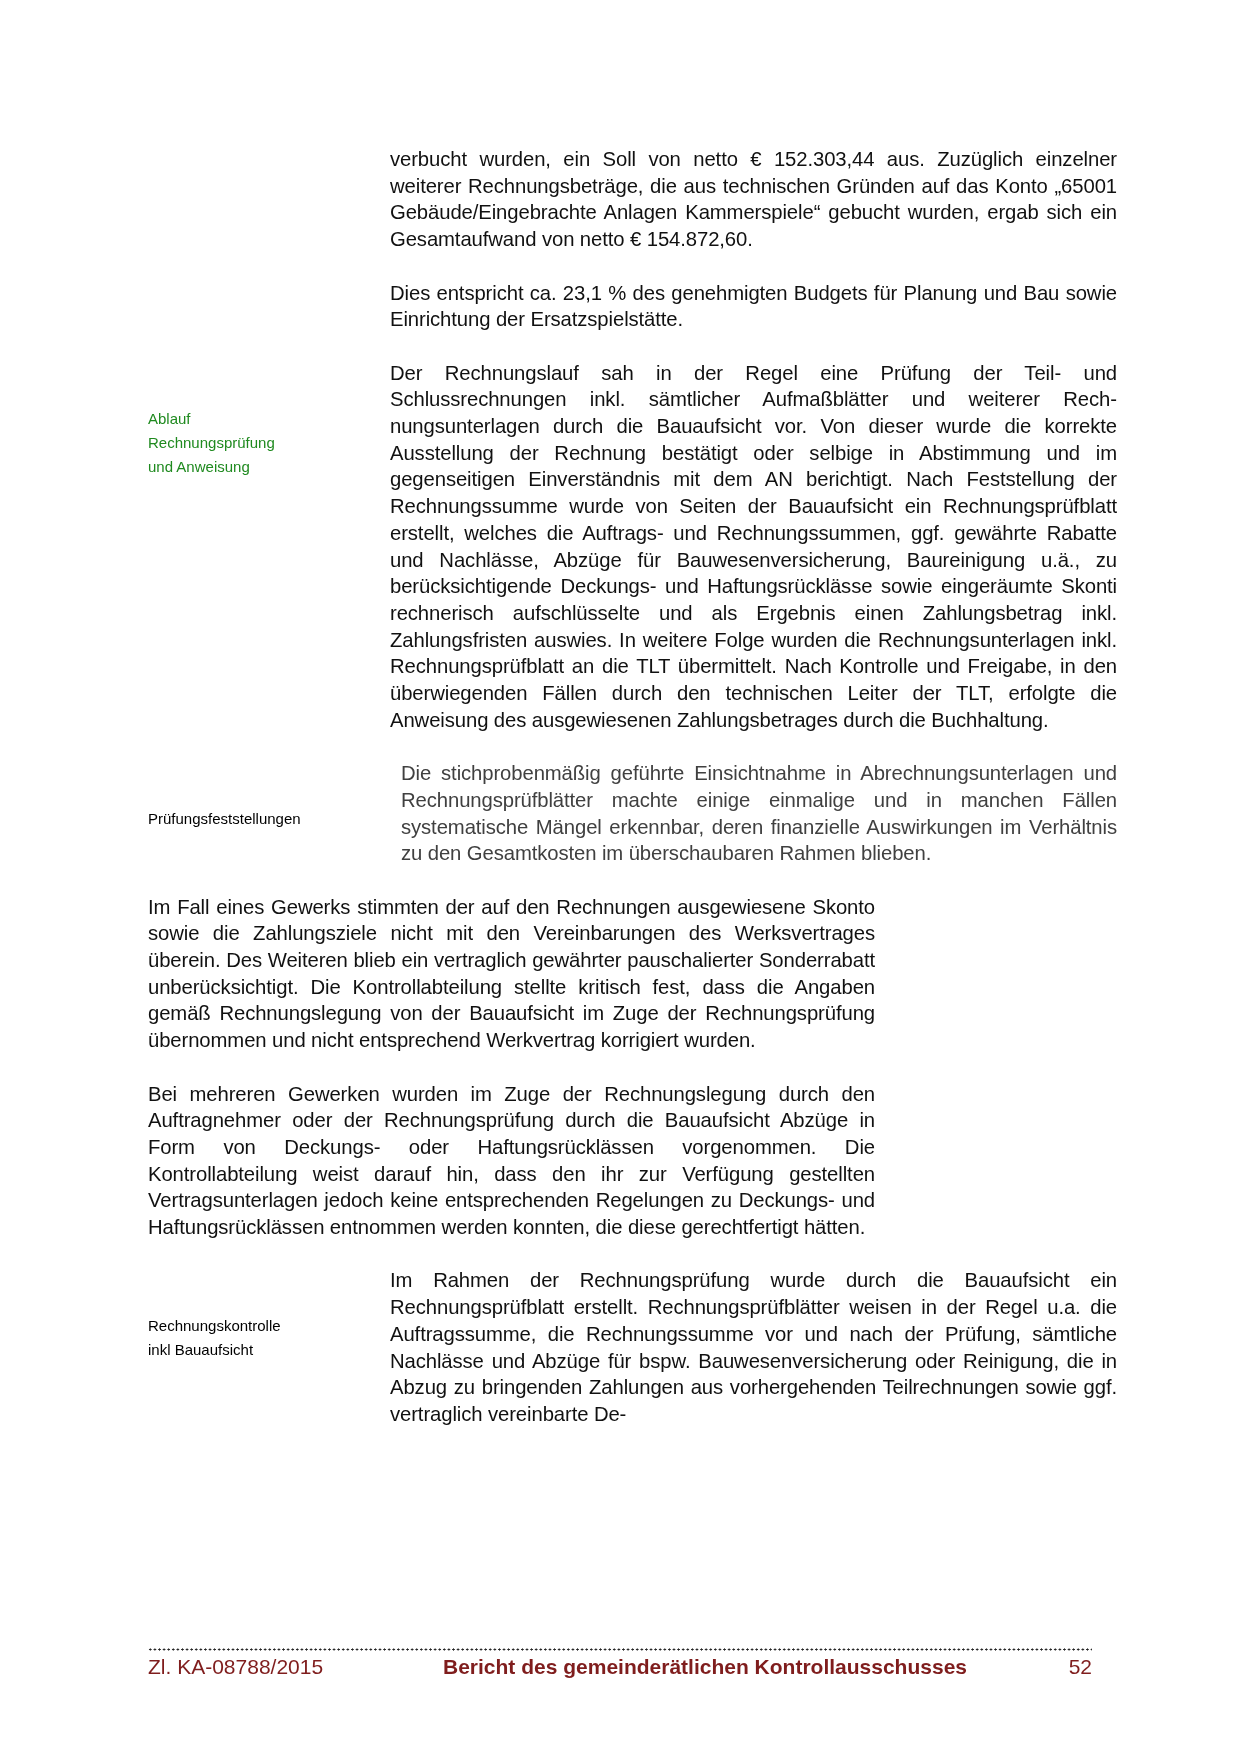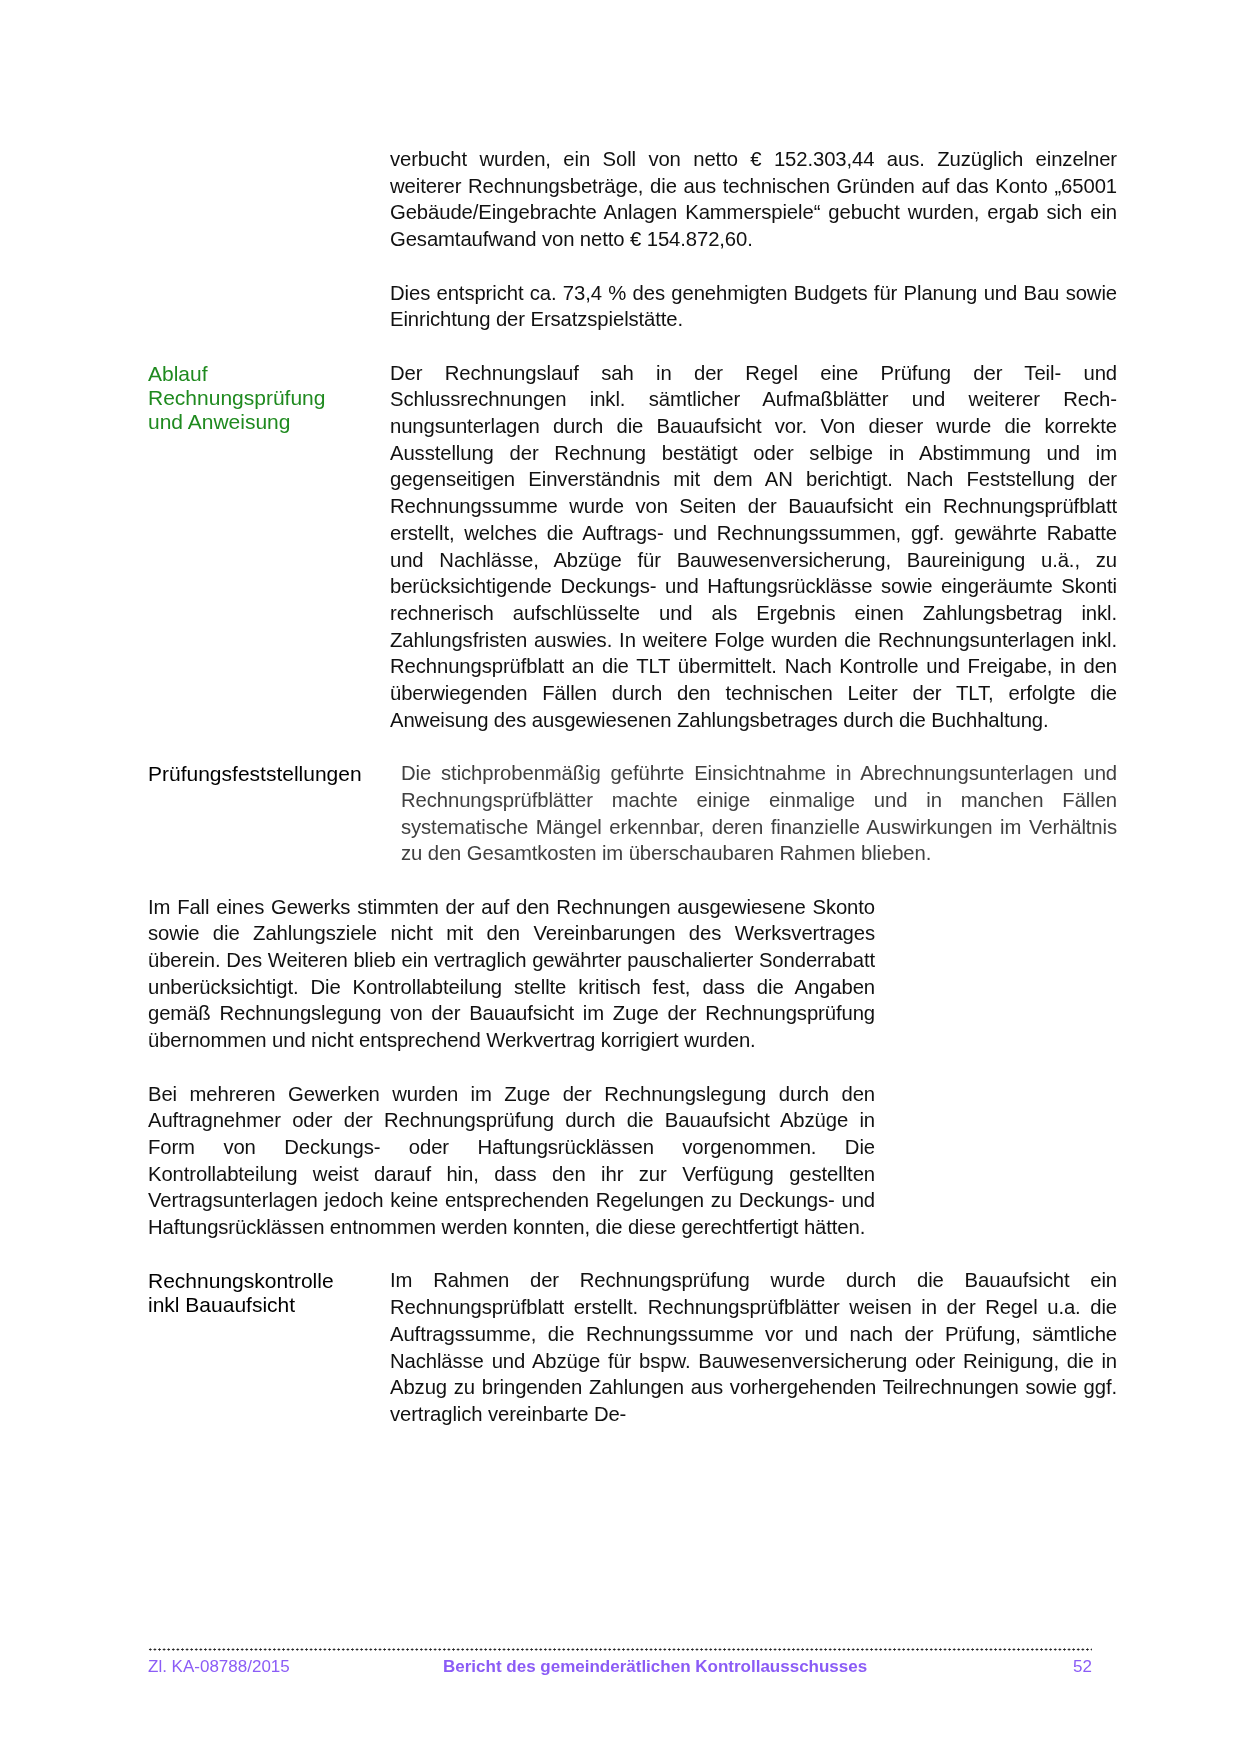"Dies entspricht ca. 73,4 %" p.para { text: 73,4 -> 23,1 }
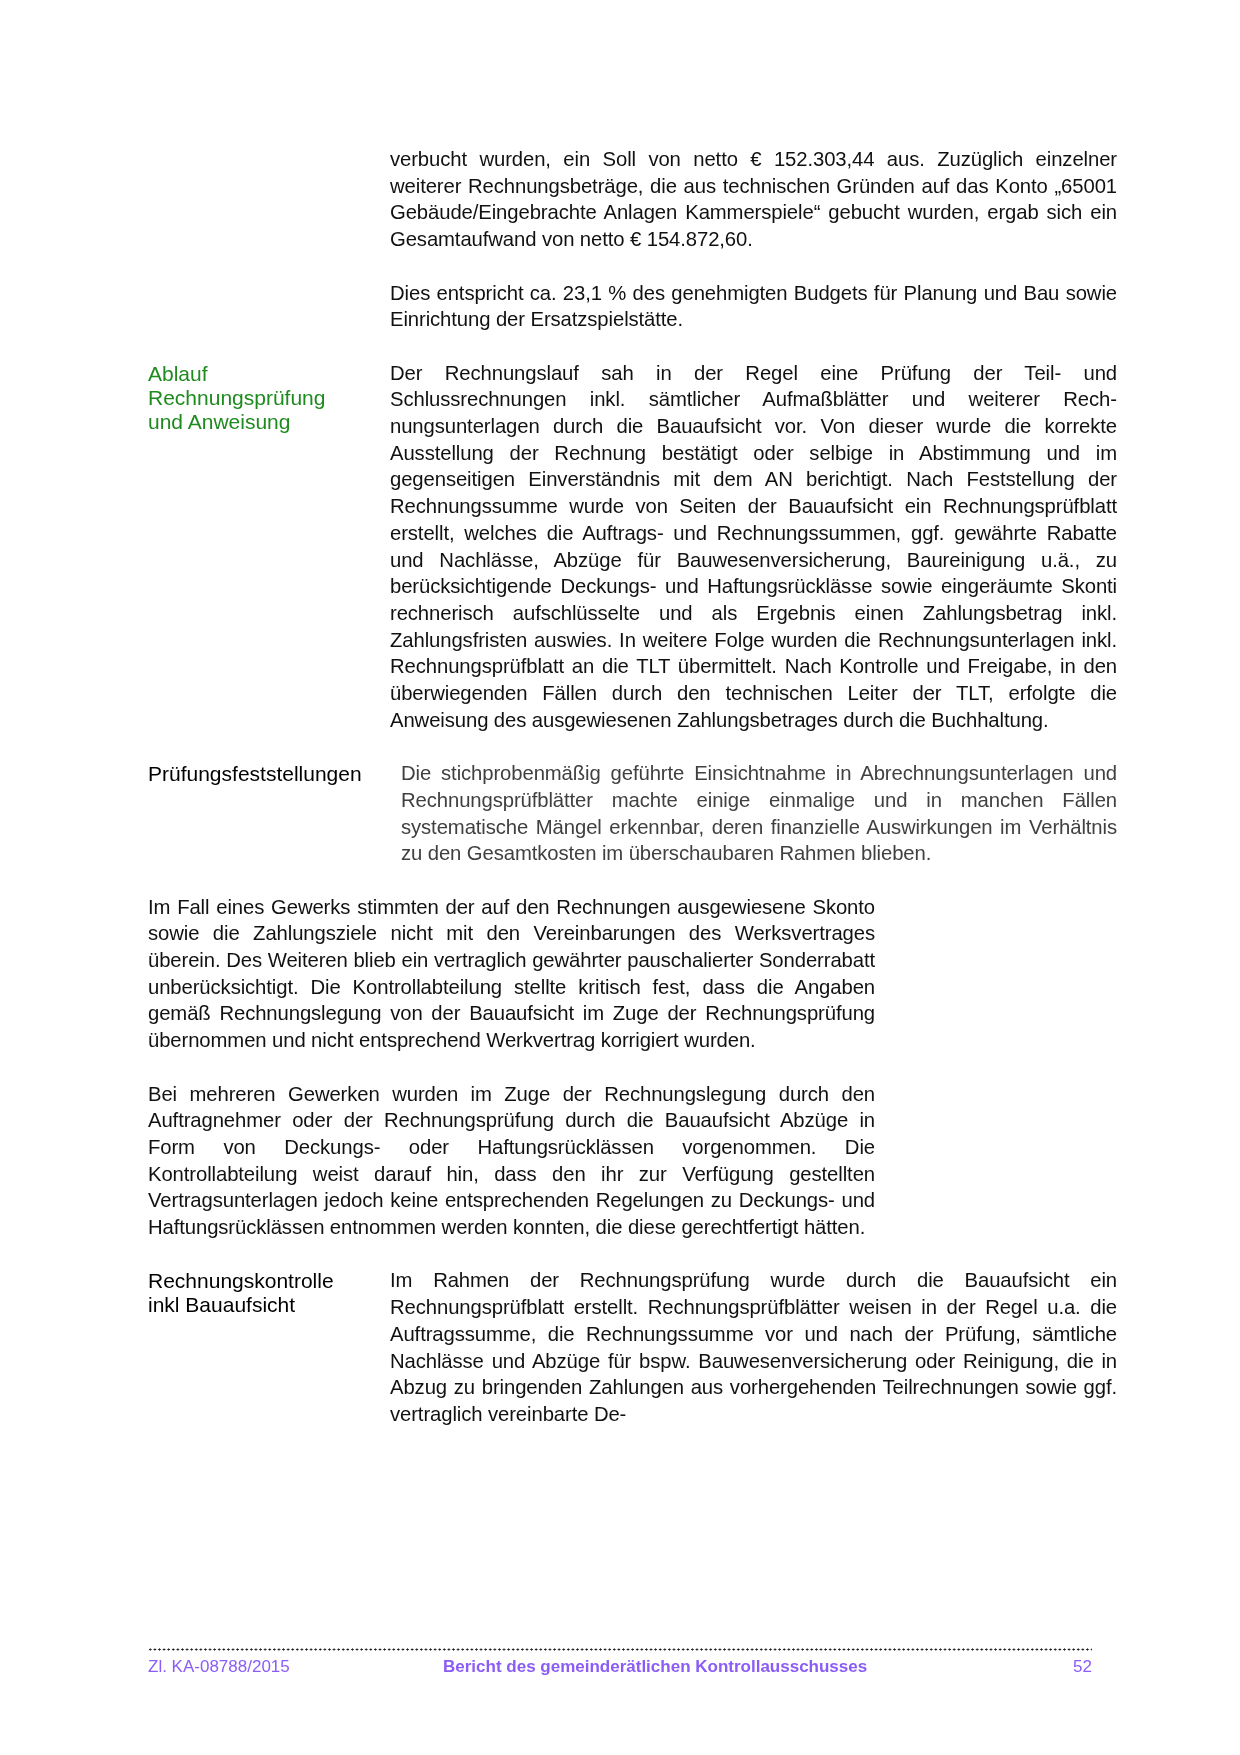"Ablauf" .label { font-size: 21px -> 15px; margin-top: none -> 45px }
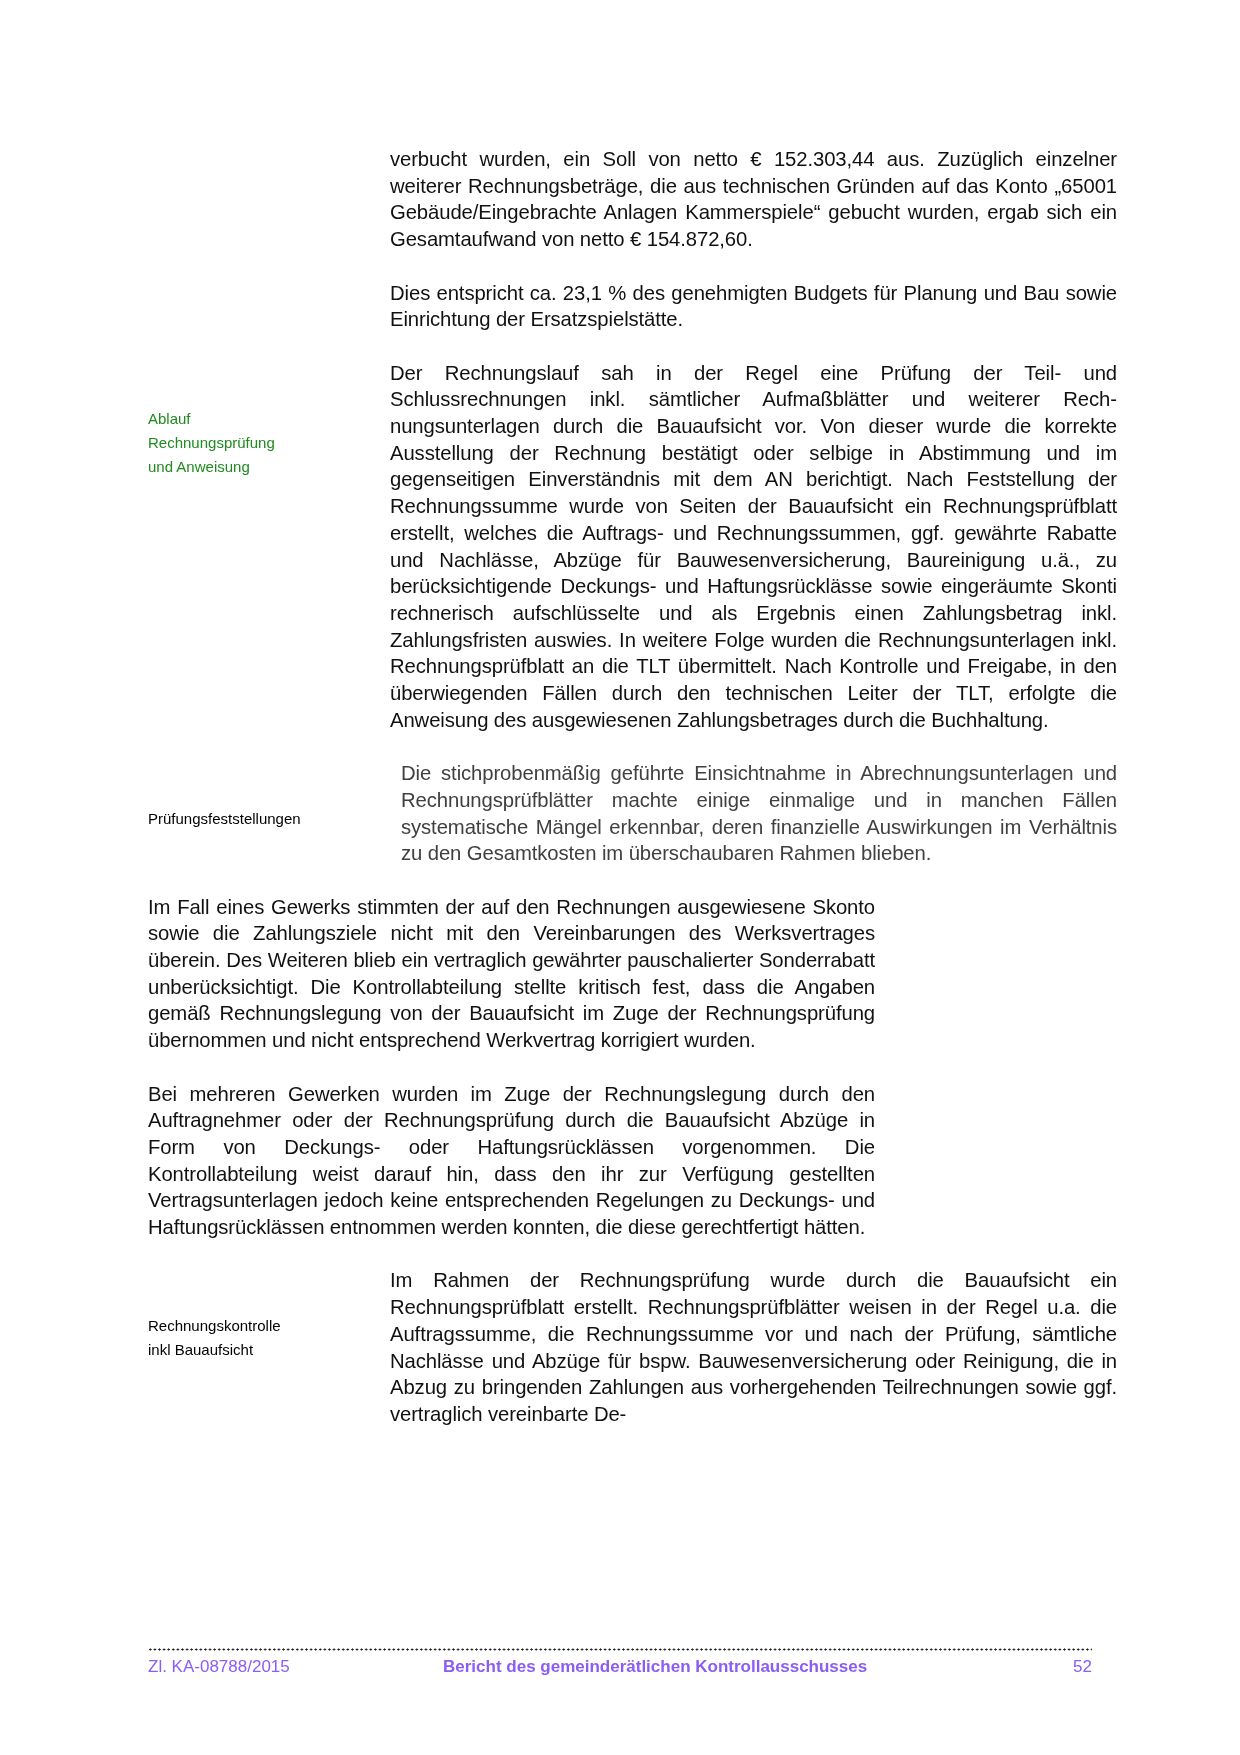"Zl. KA-08788/2015" .footer { color: #8b5cf6 -> #7f1d1d; font-size: 17px -> 21px }
